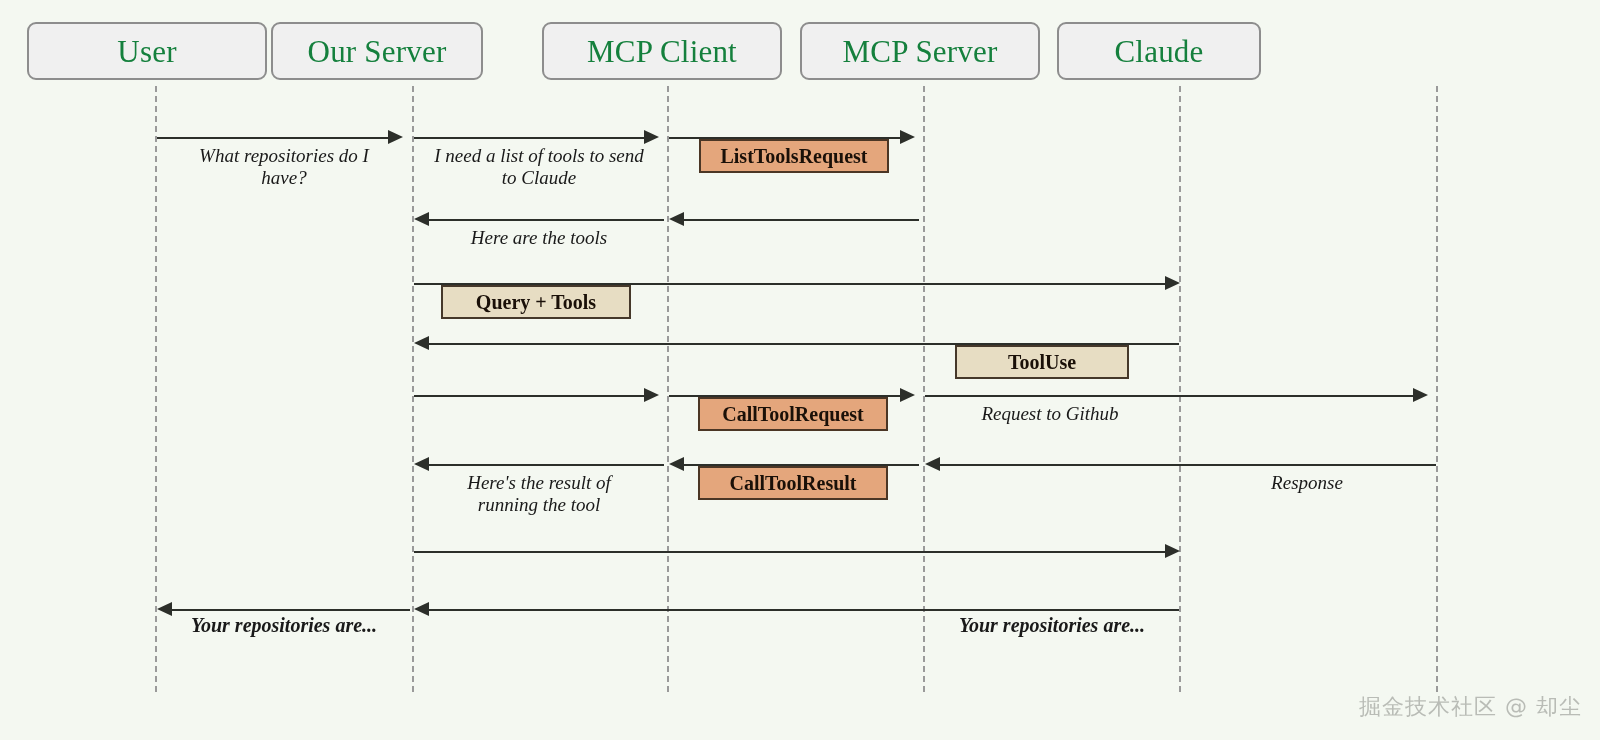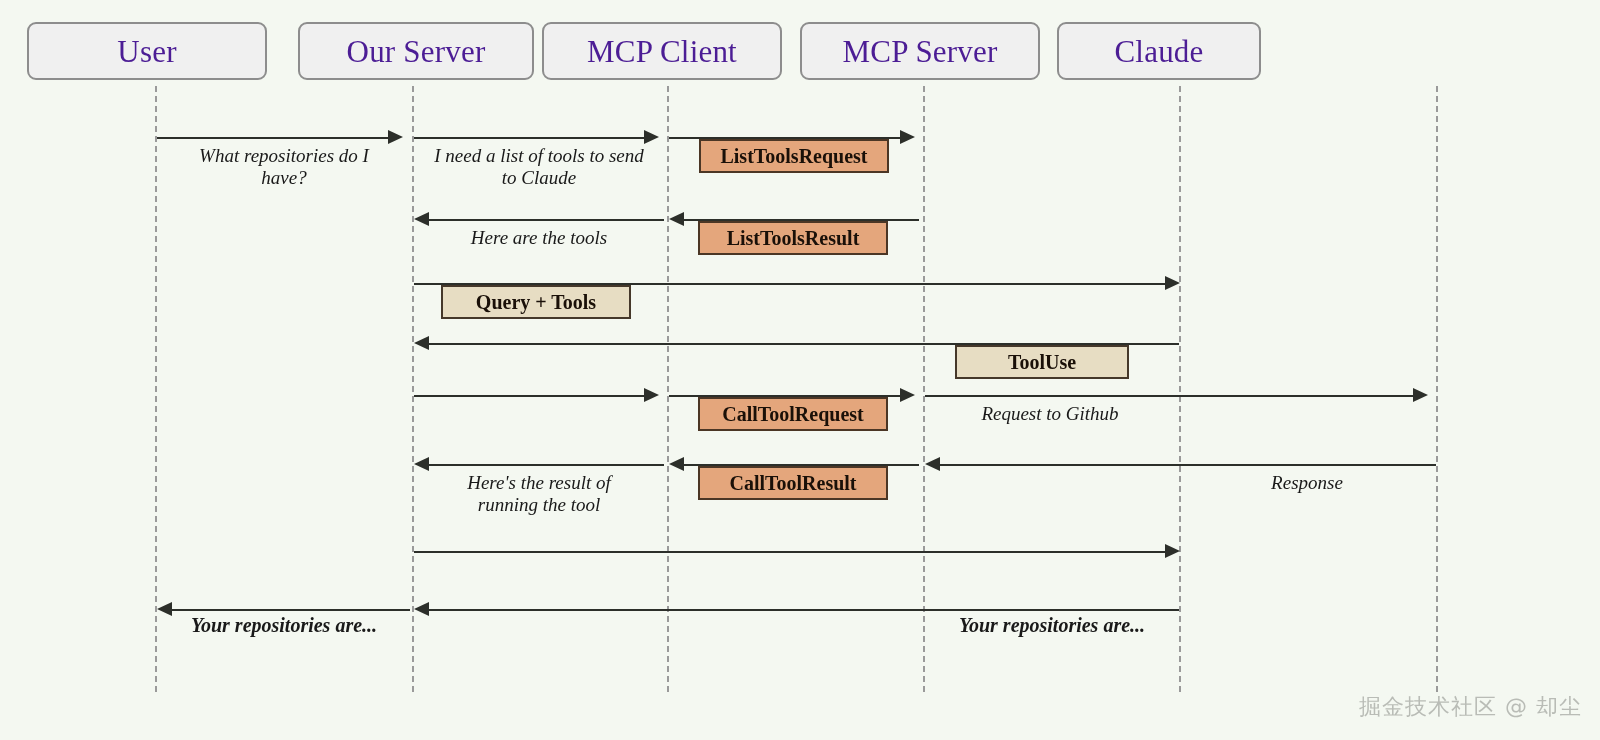"User" .participant-label { color: #4c1d95 -> #15803d }
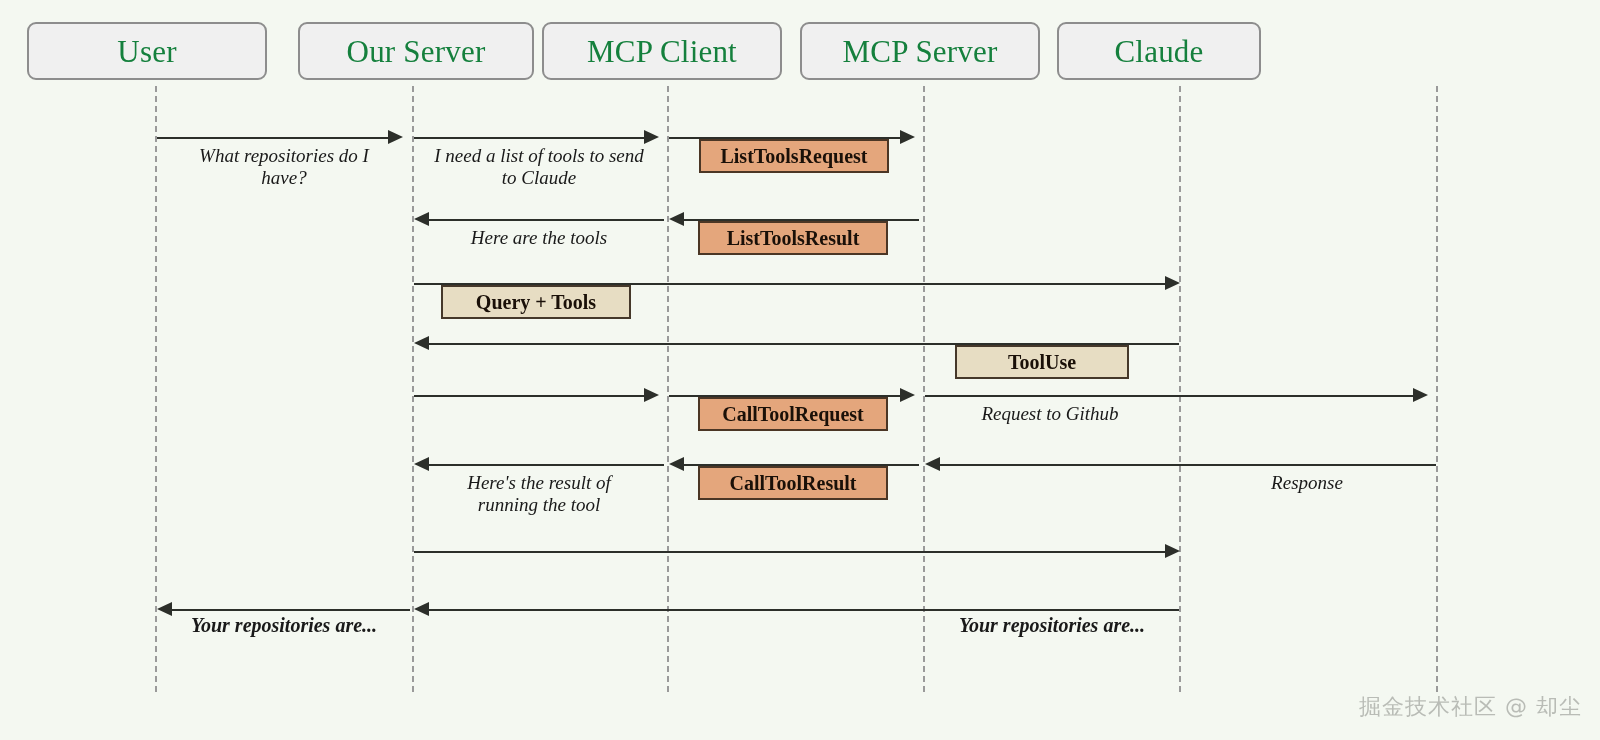"Our Server" div.participant { left: 298px -> 271px; width: 236px -> 212px }
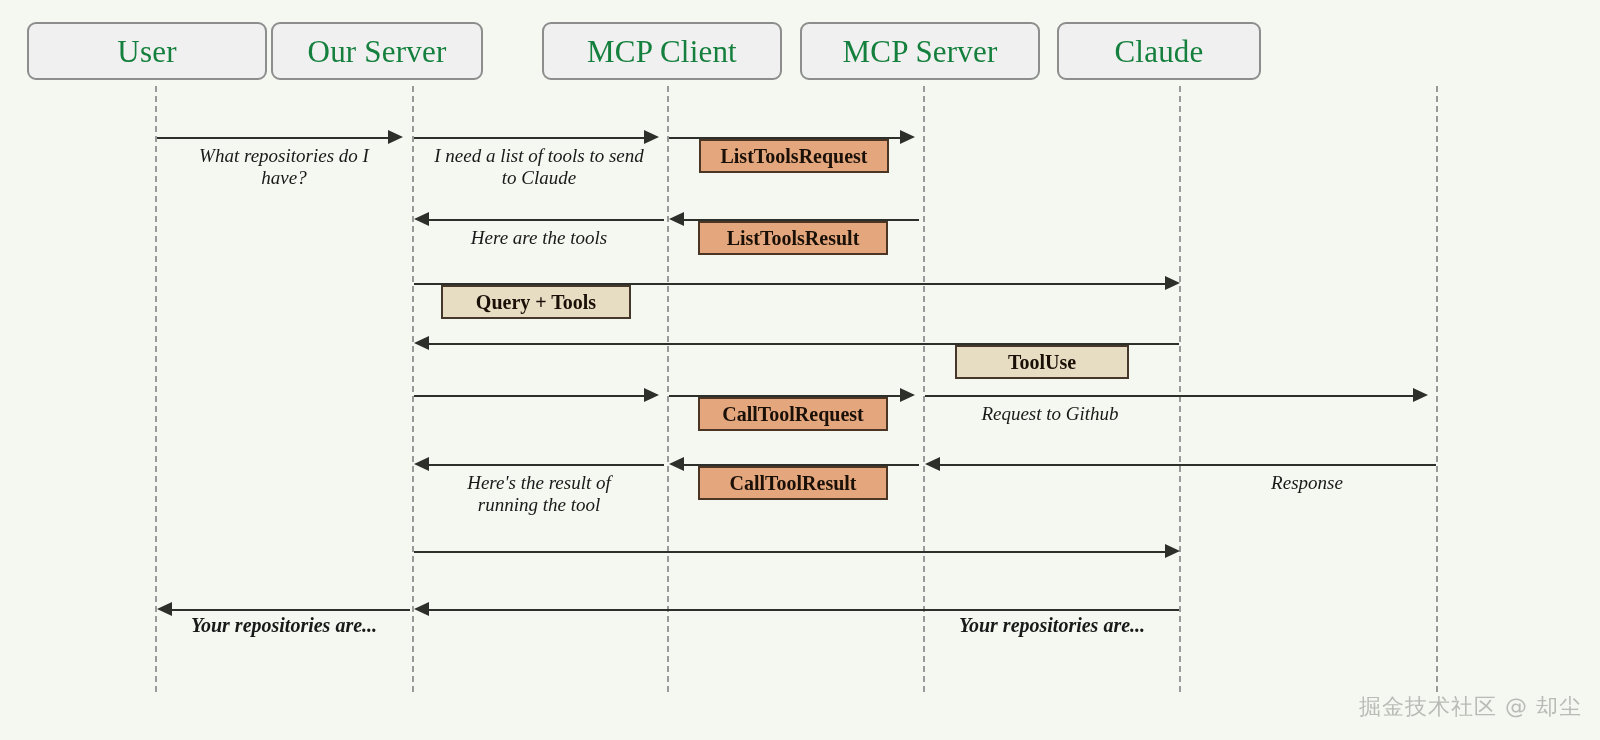"ListToolsResult" div.note-box { html: <div> <span>ListToolsResult</span> </div> -> none }
